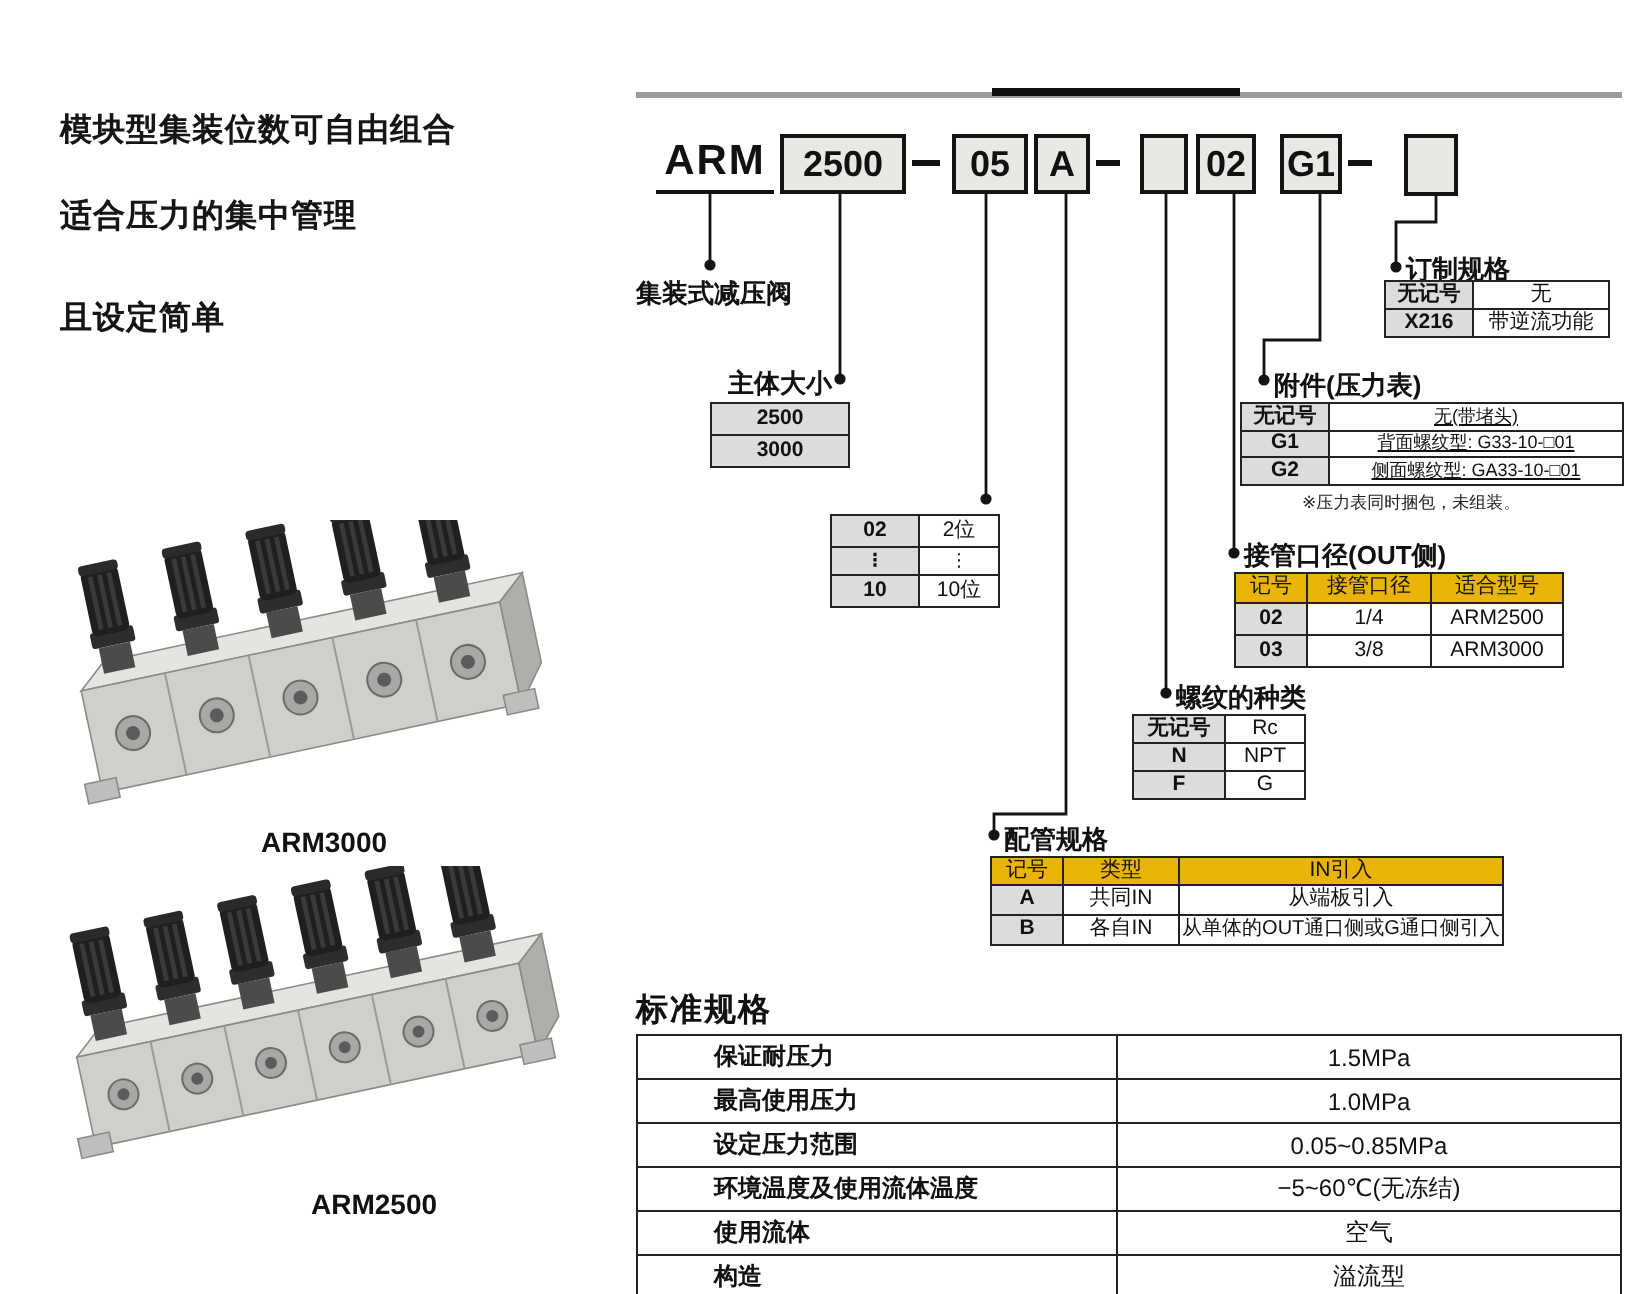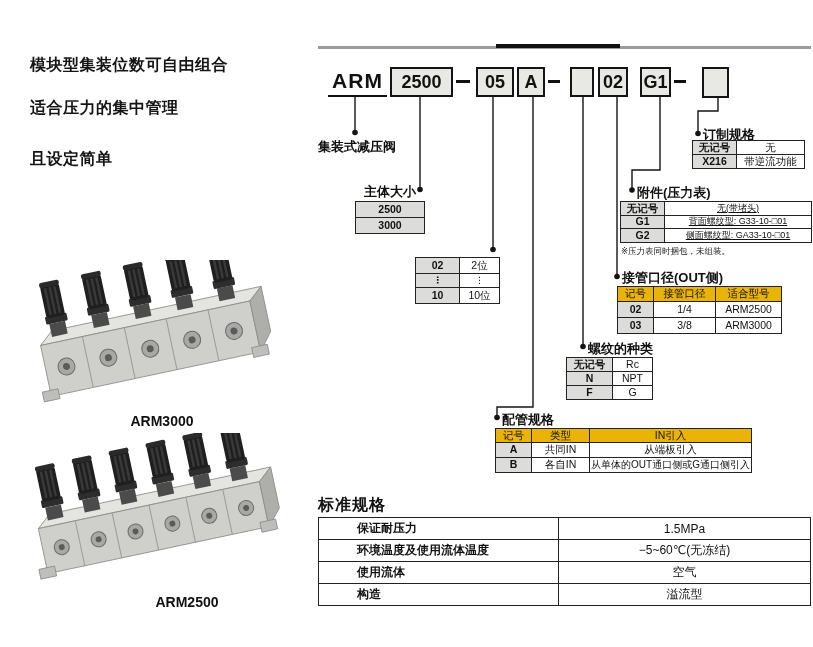"※压力表同时捆包，未组装。" .note { margin-left: none -> 30px }
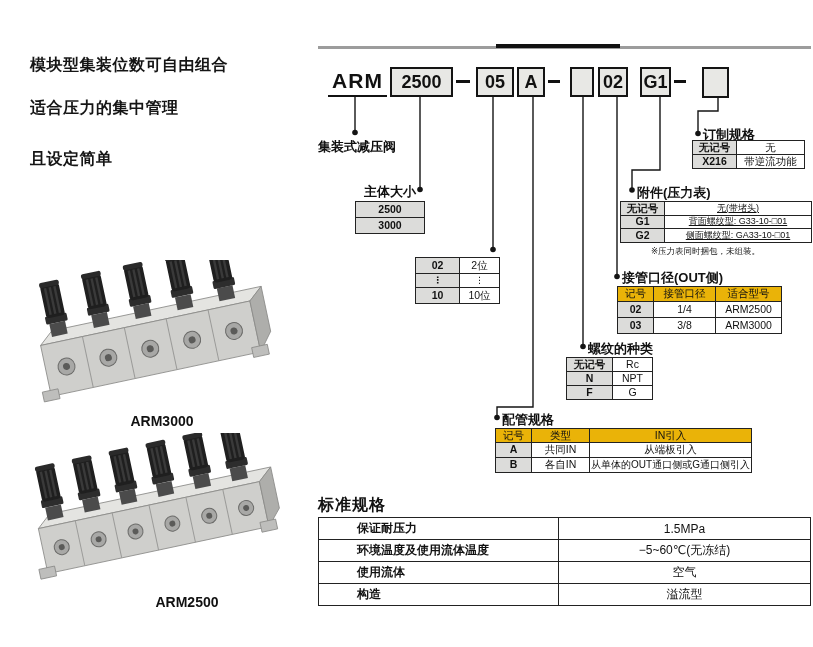"最高使用压力" tr { html: none -> <tr> <td>最高使用压力</td> <td>1.0MPa</td> </tr> }
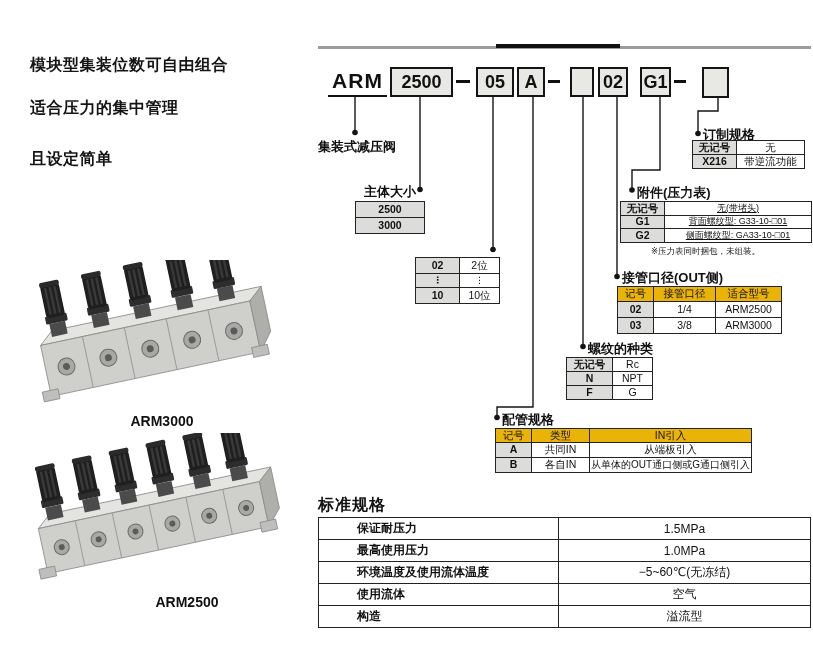"设定压力范围" tr { html: none -> <tr> <td>设定压力范围</td> <td>0.05~0.85MPa</td> </tr> }
